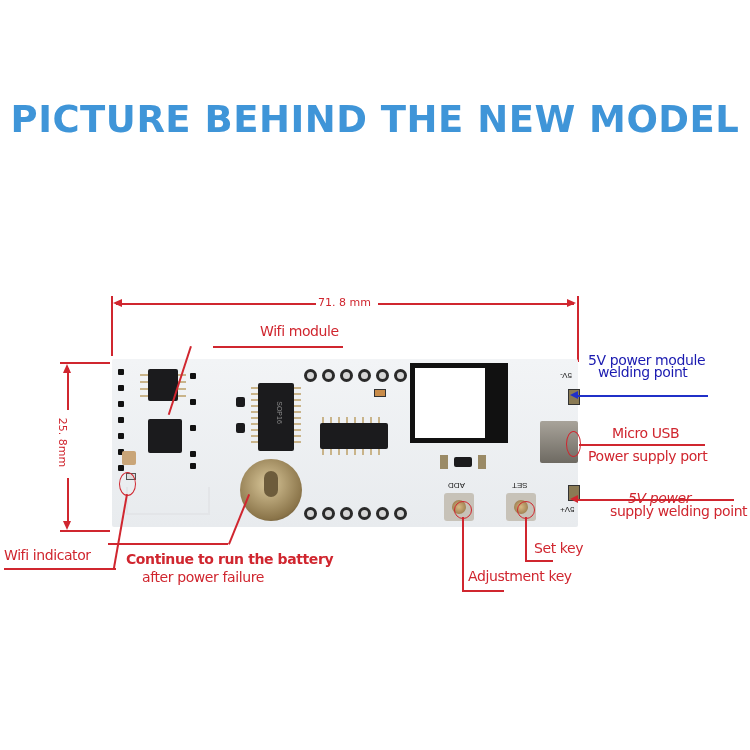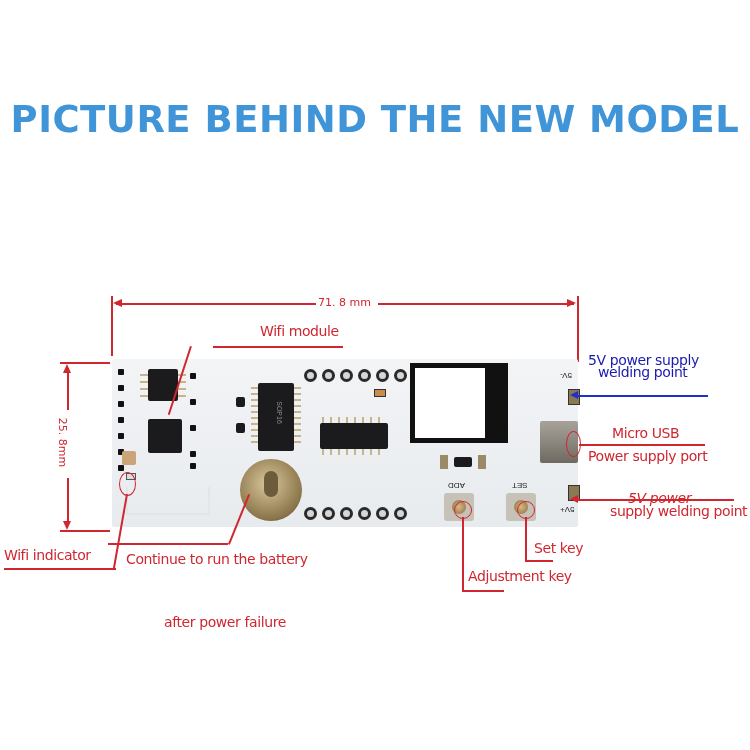"5V power supply" div.lbl { text: supply -> module }
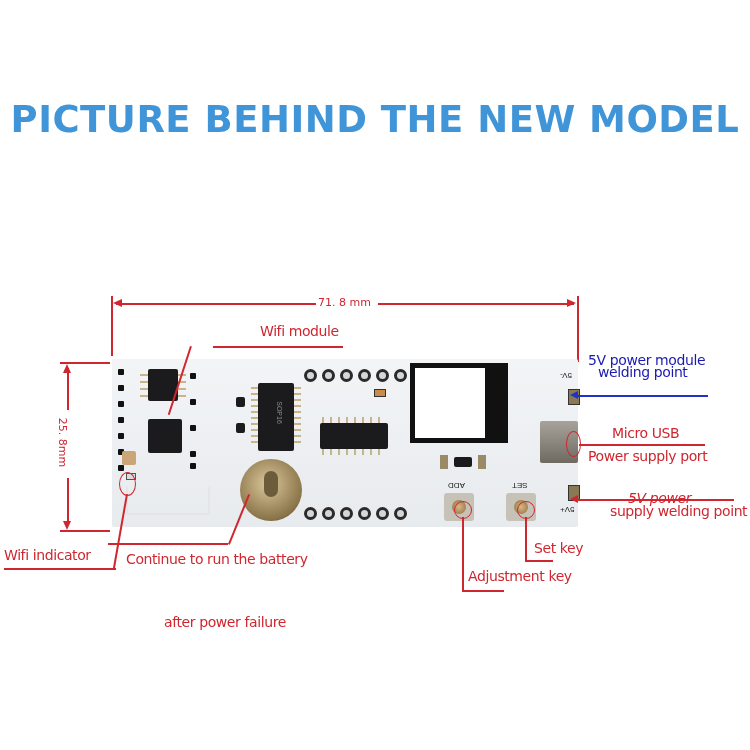"Continue to run the battery" div.lbl { font-weight: none -> bold }
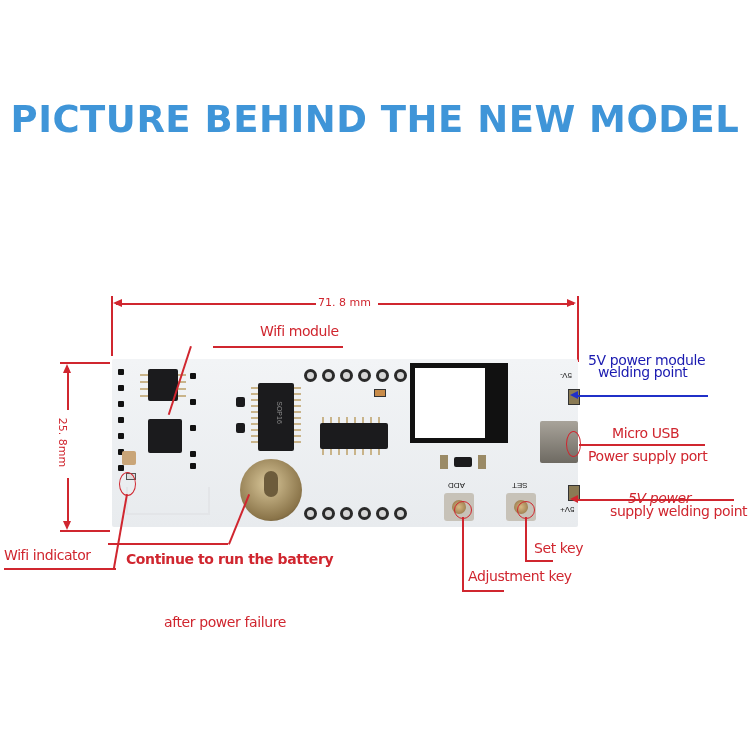"after power failure" div.lbl { left: 164px -> 142px; margin-top: 45px -> none }
